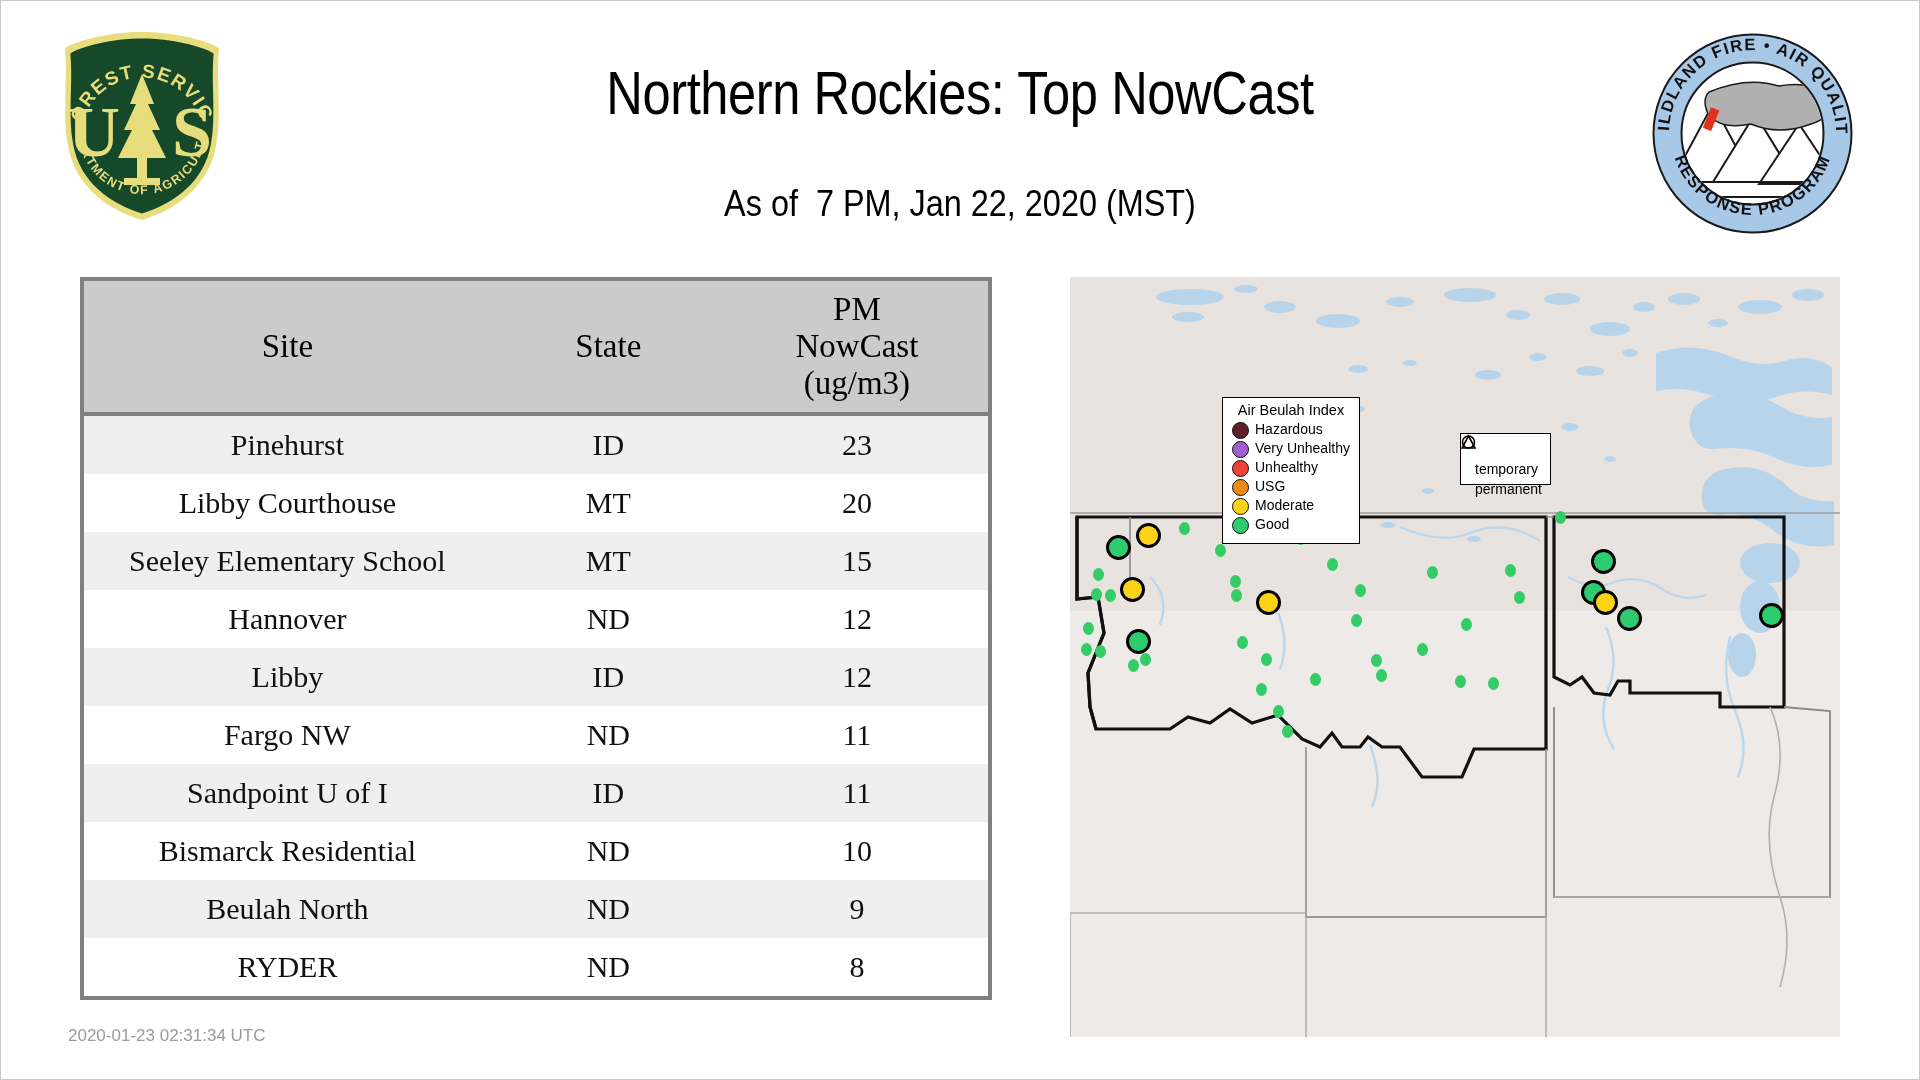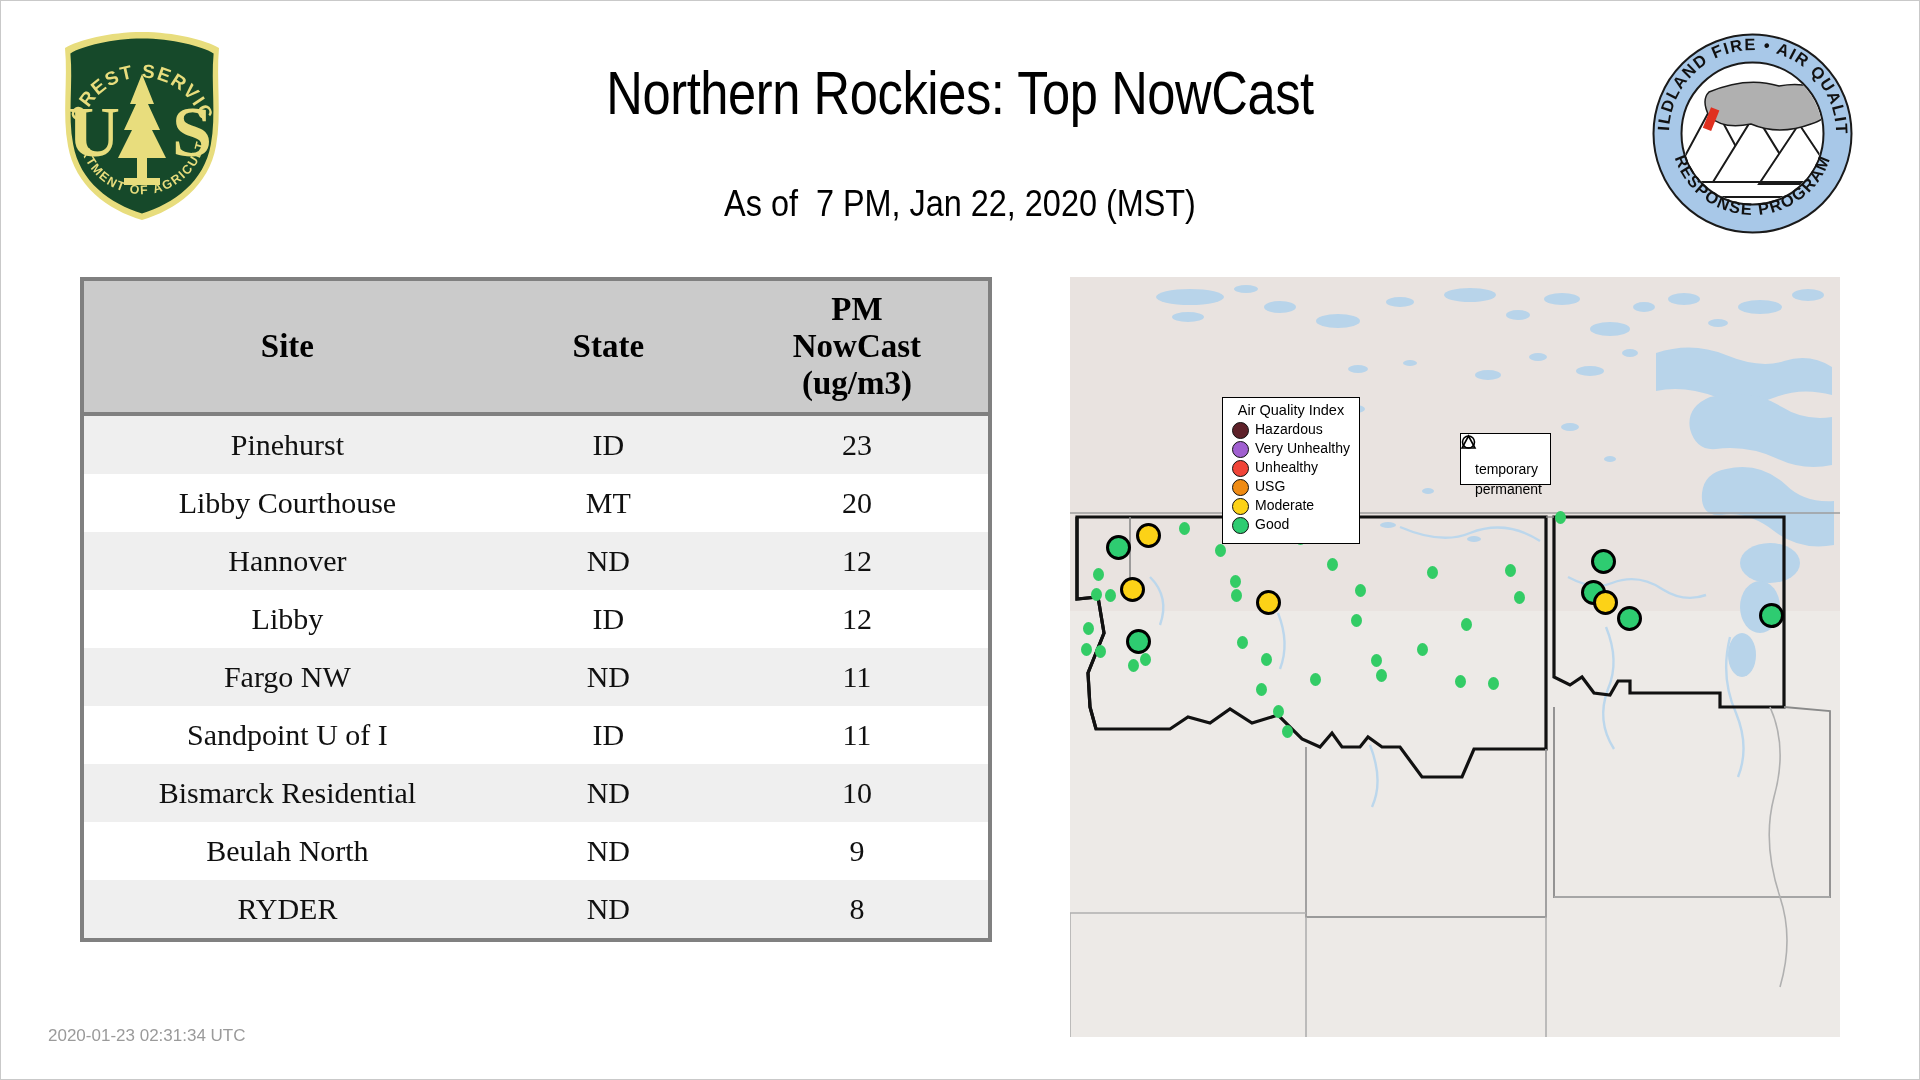"PM" table.nowcast thead th { font-weight: bold -> normal }
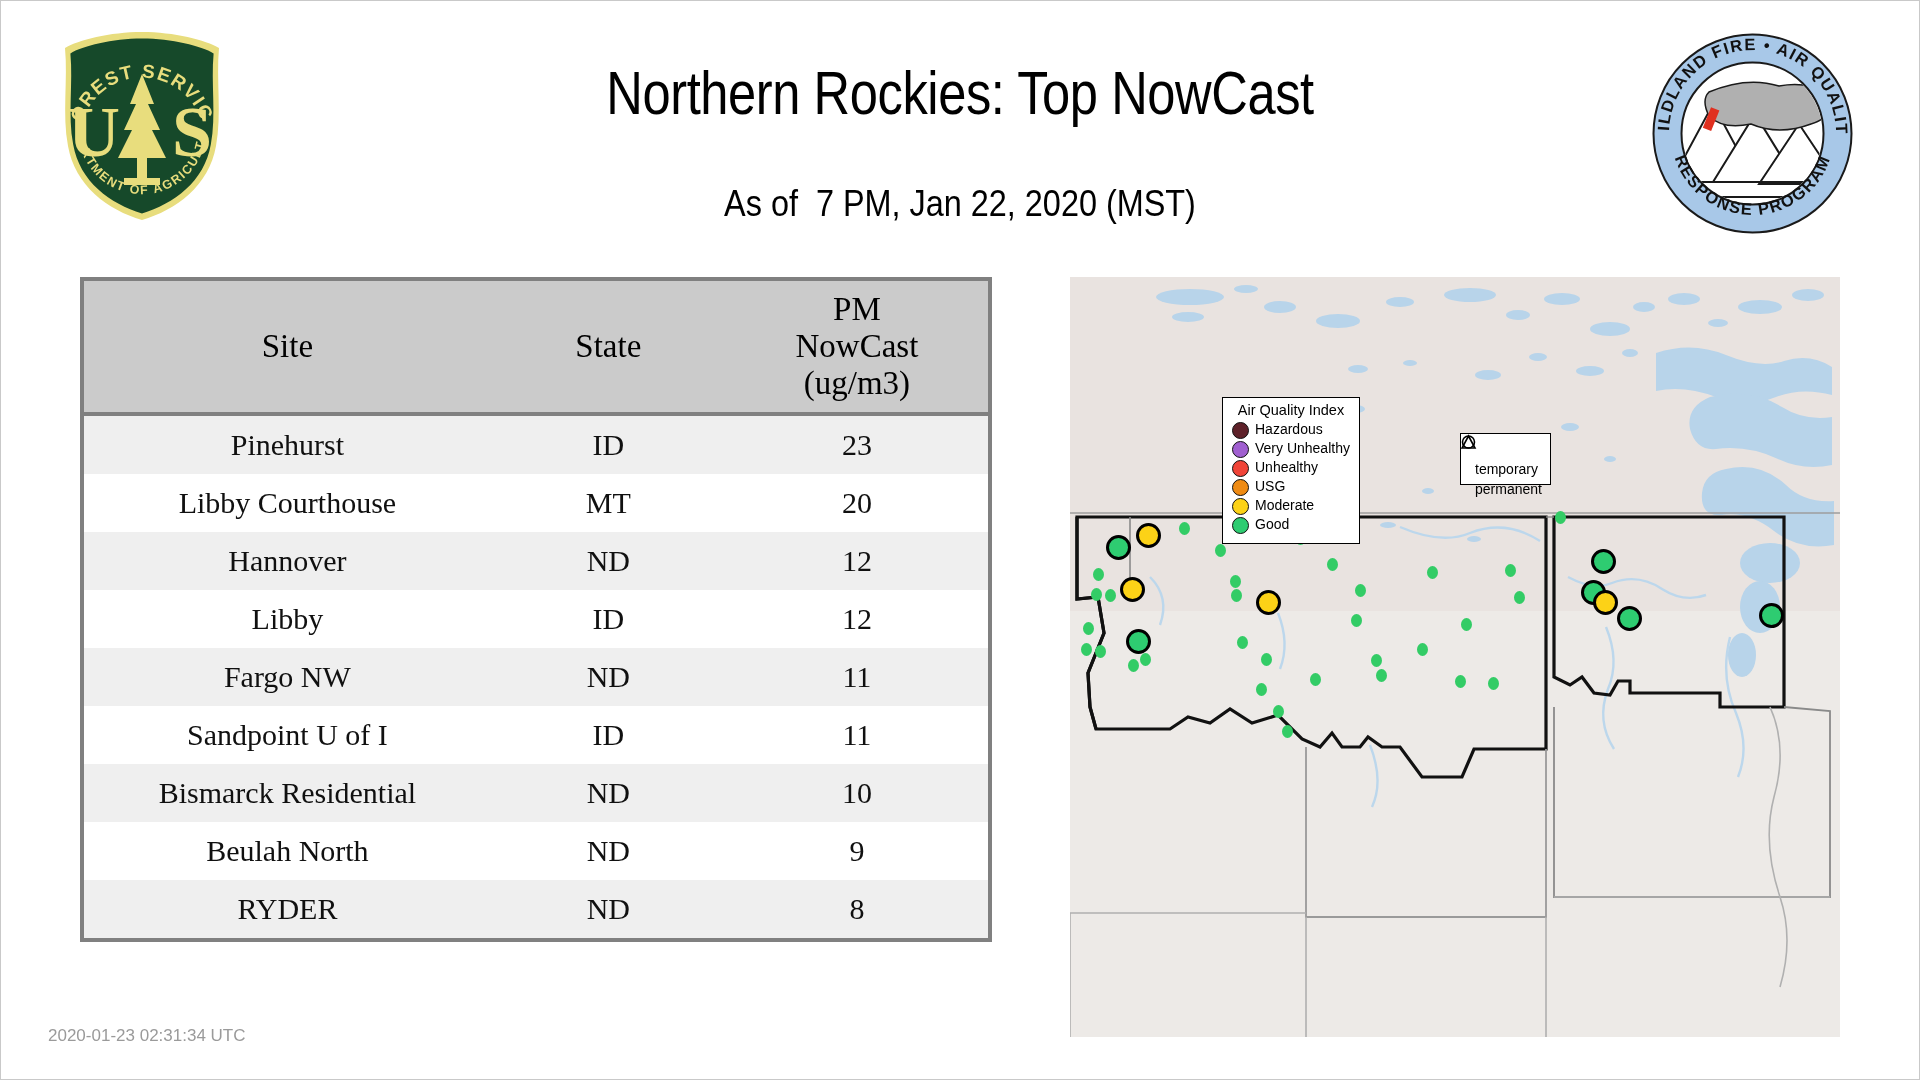"Air Quality Index" div.lg-title { text: Quality -> Beulah }
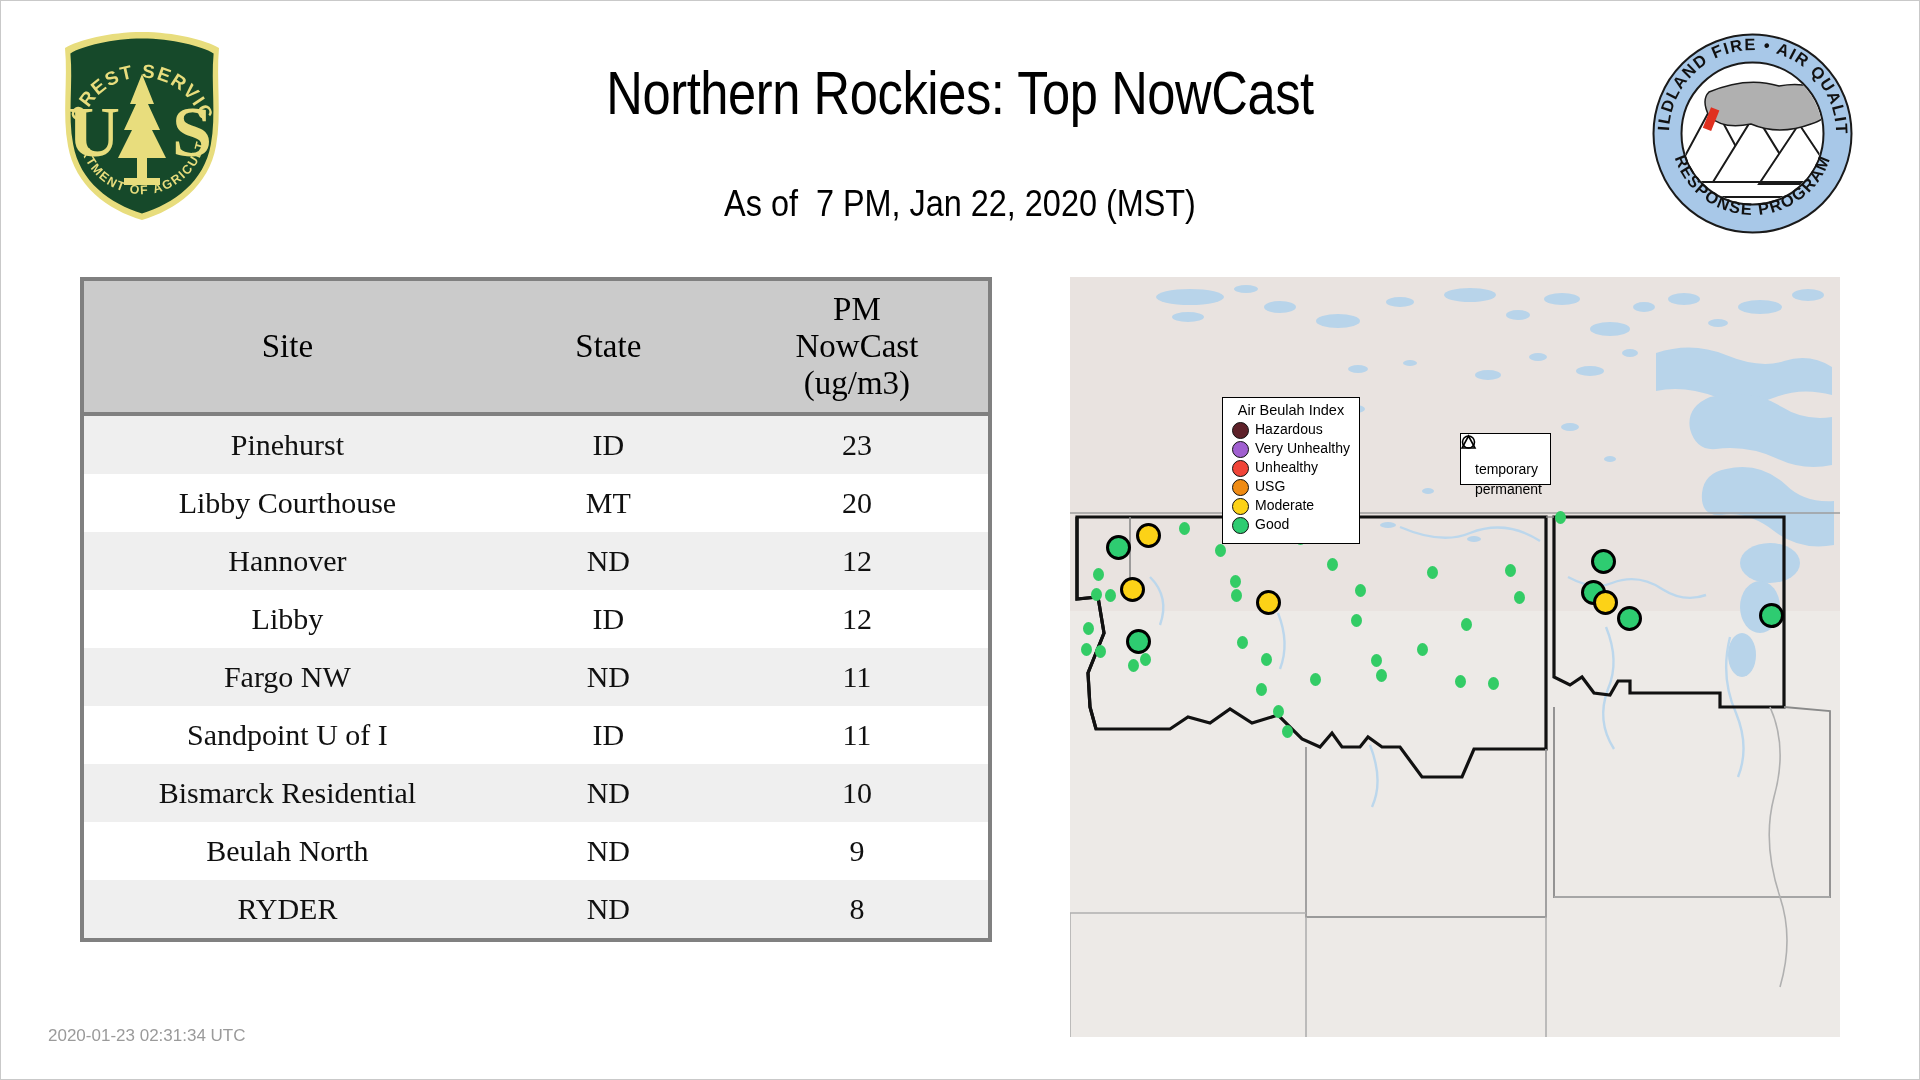"Seeley Elementary School" tr { html: none -> <tr> <td>Seeley Elementary School</td> <td>MT</td> <td>15</td> </tr> }
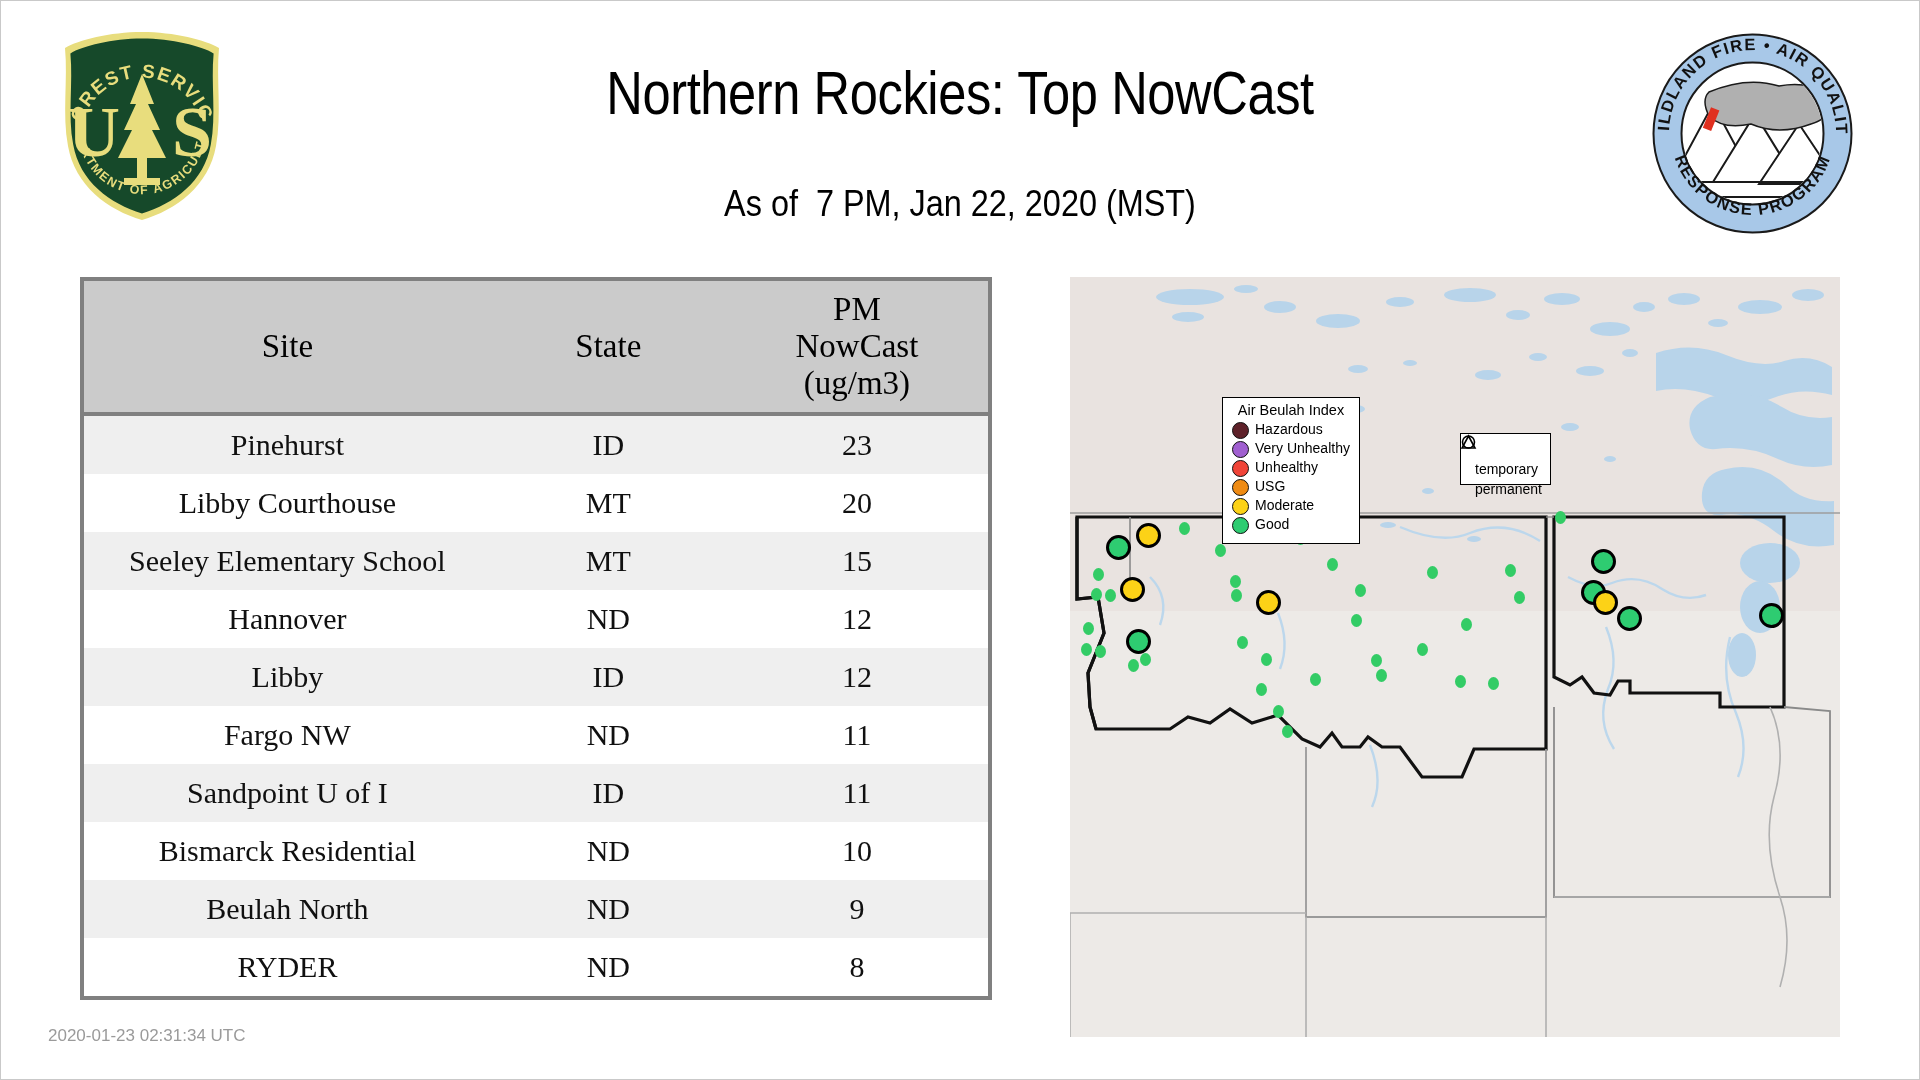"2020-01-23 02:31:34 UTC" .footer-ts { left: 48px -> 68px }
